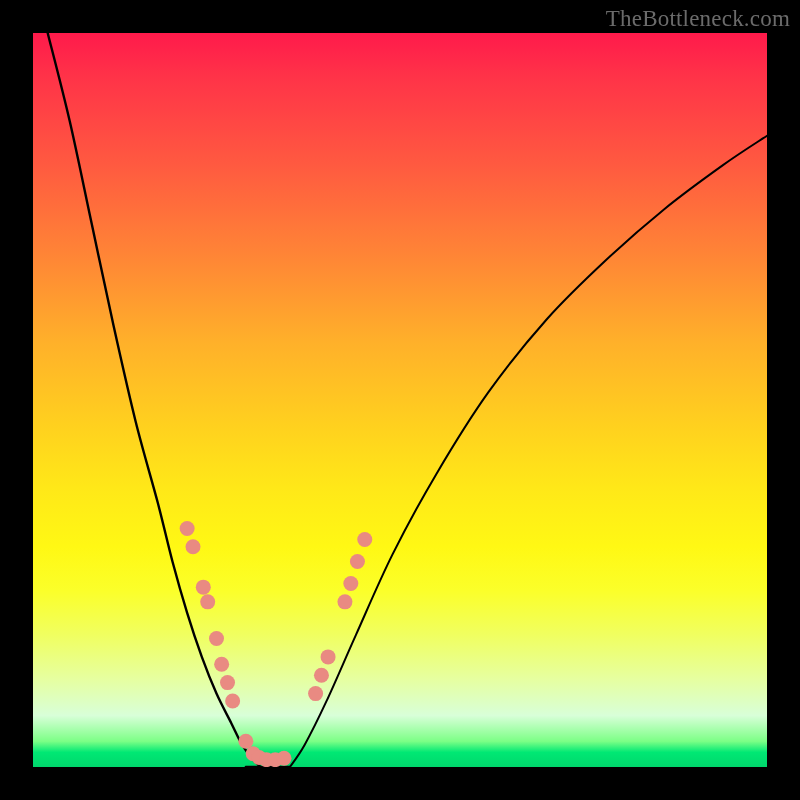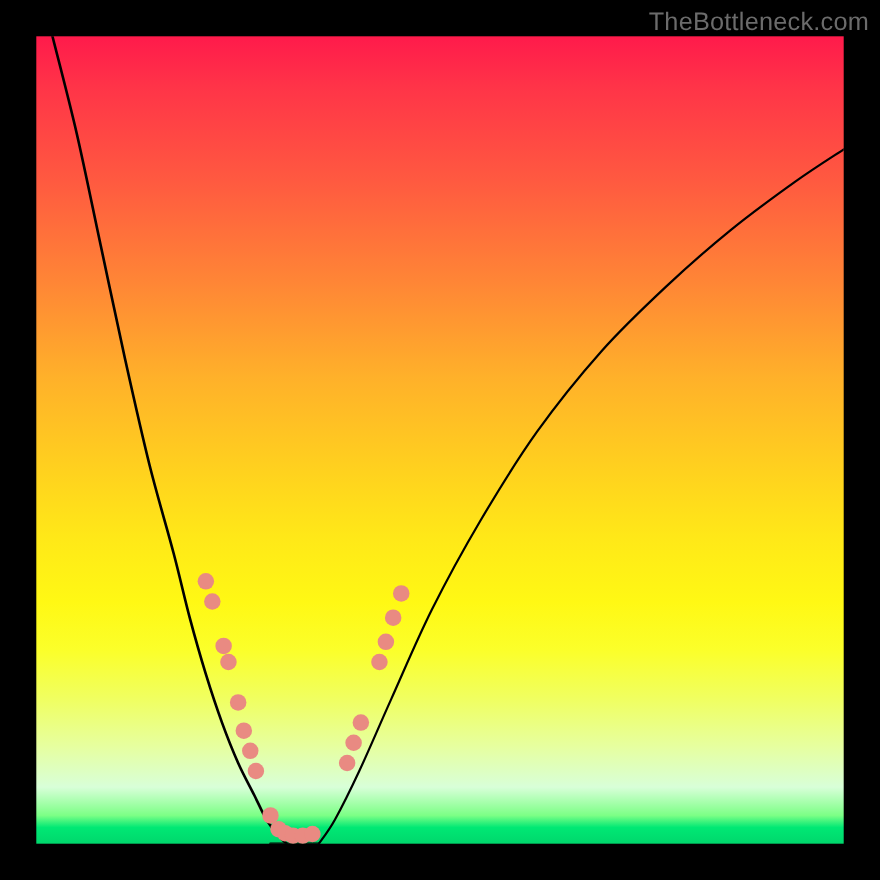"TheBottleneck.com" .watermark { font-family: none -> Liberation Serif, serif }
